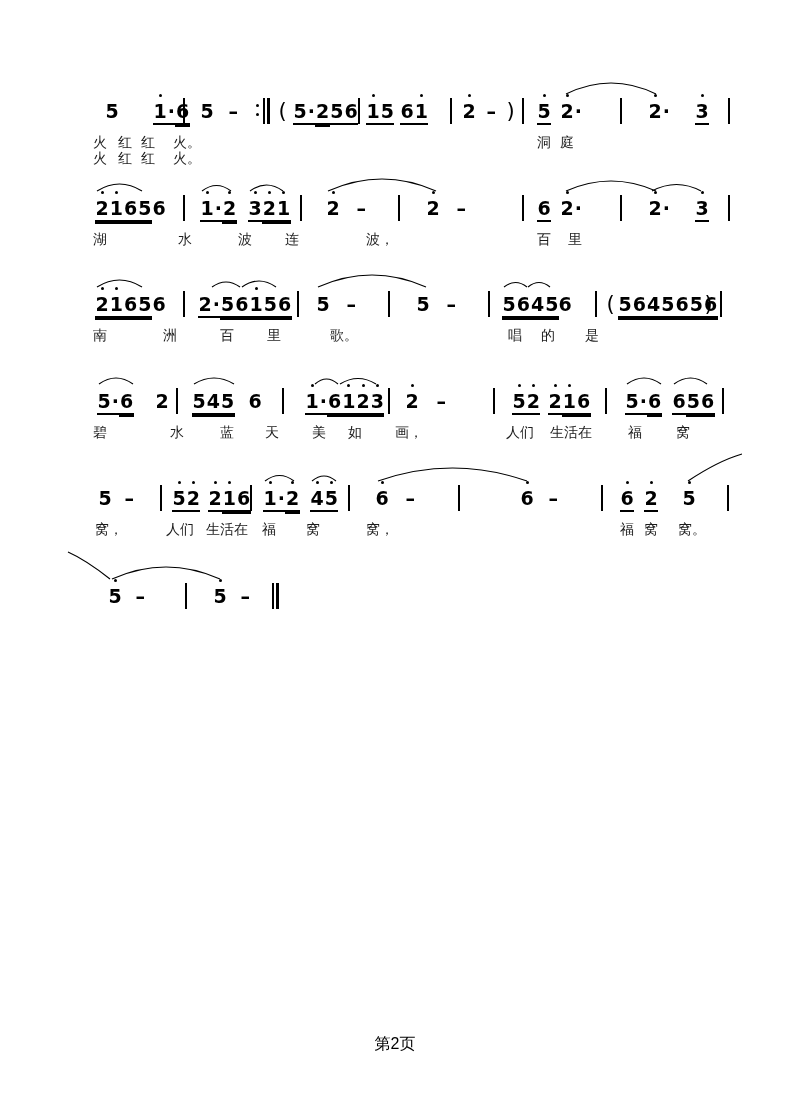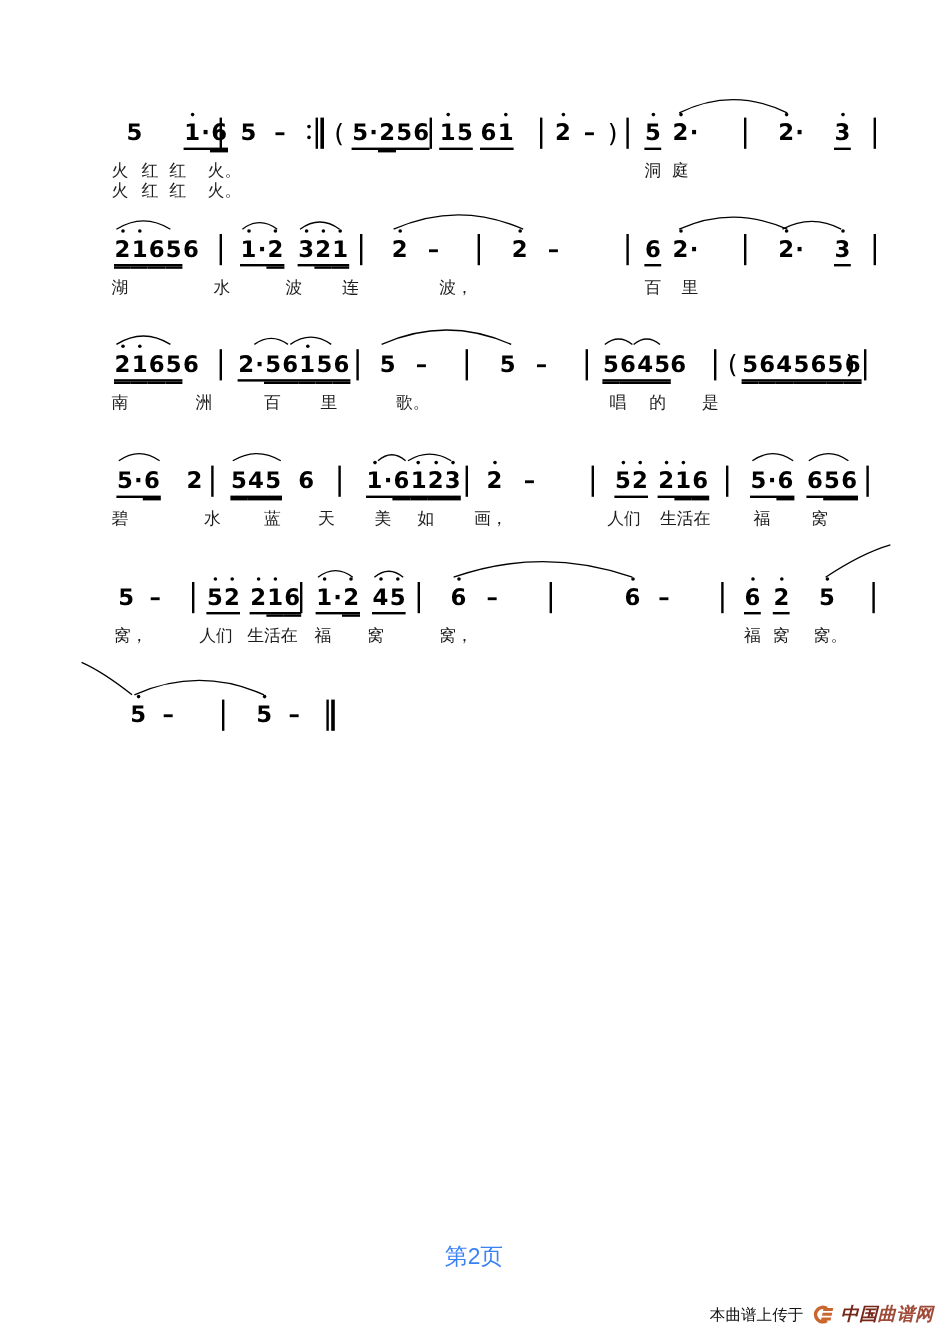"第2页" .pageno { color: #3b82f6 -> #000000; font-size: 19px -> 16px }
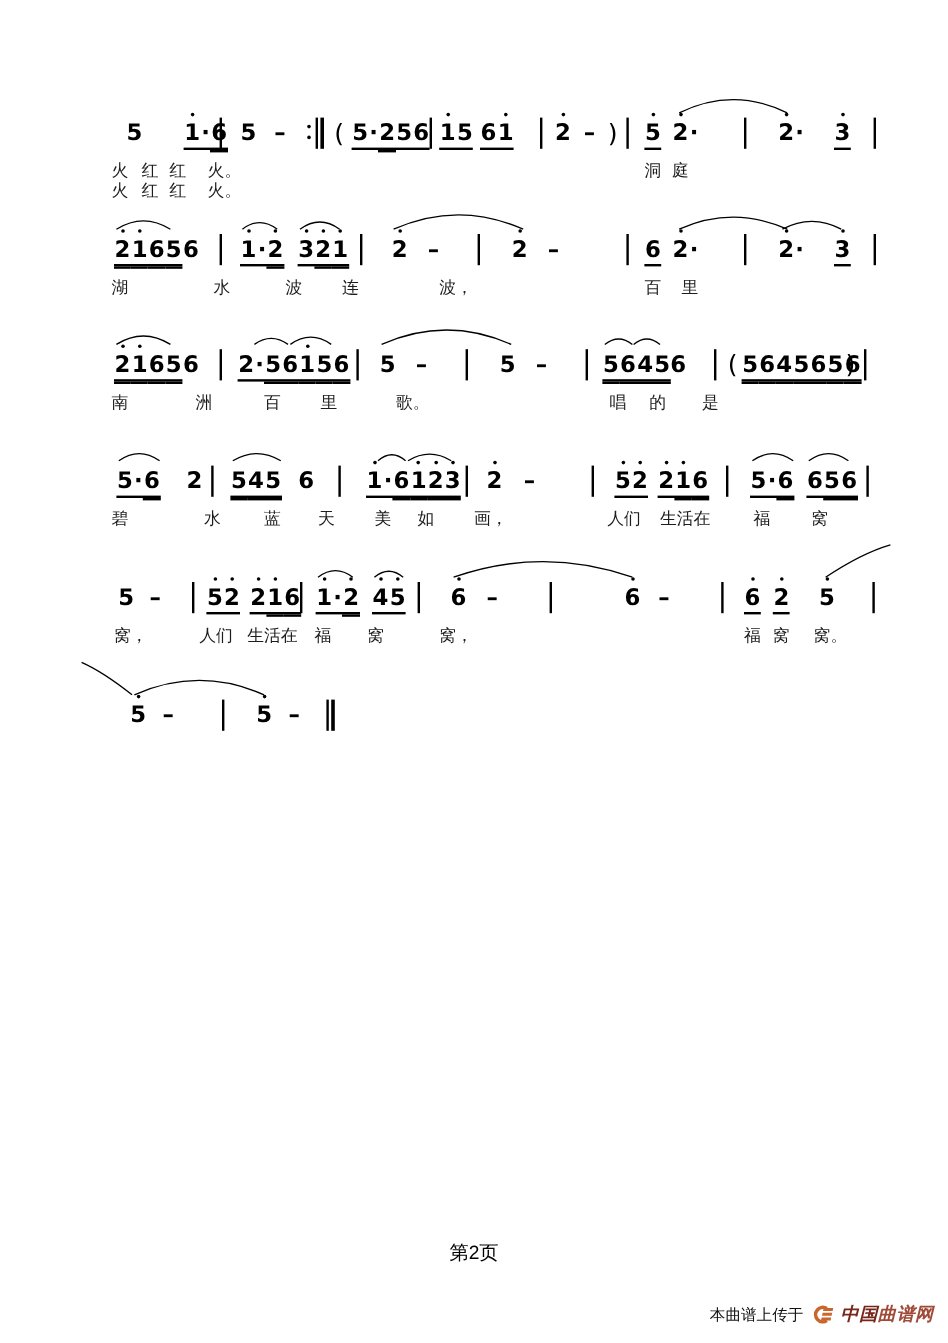"本曲谱上传于" div.footer { html: <div> <span>本曲谱上传于</span> <svg> <path></path> <rect></rect> <rect></rect> <rect></rect> </svg> <span><span>中国</span><span>曲谱网</span></span> </div> -> none }
